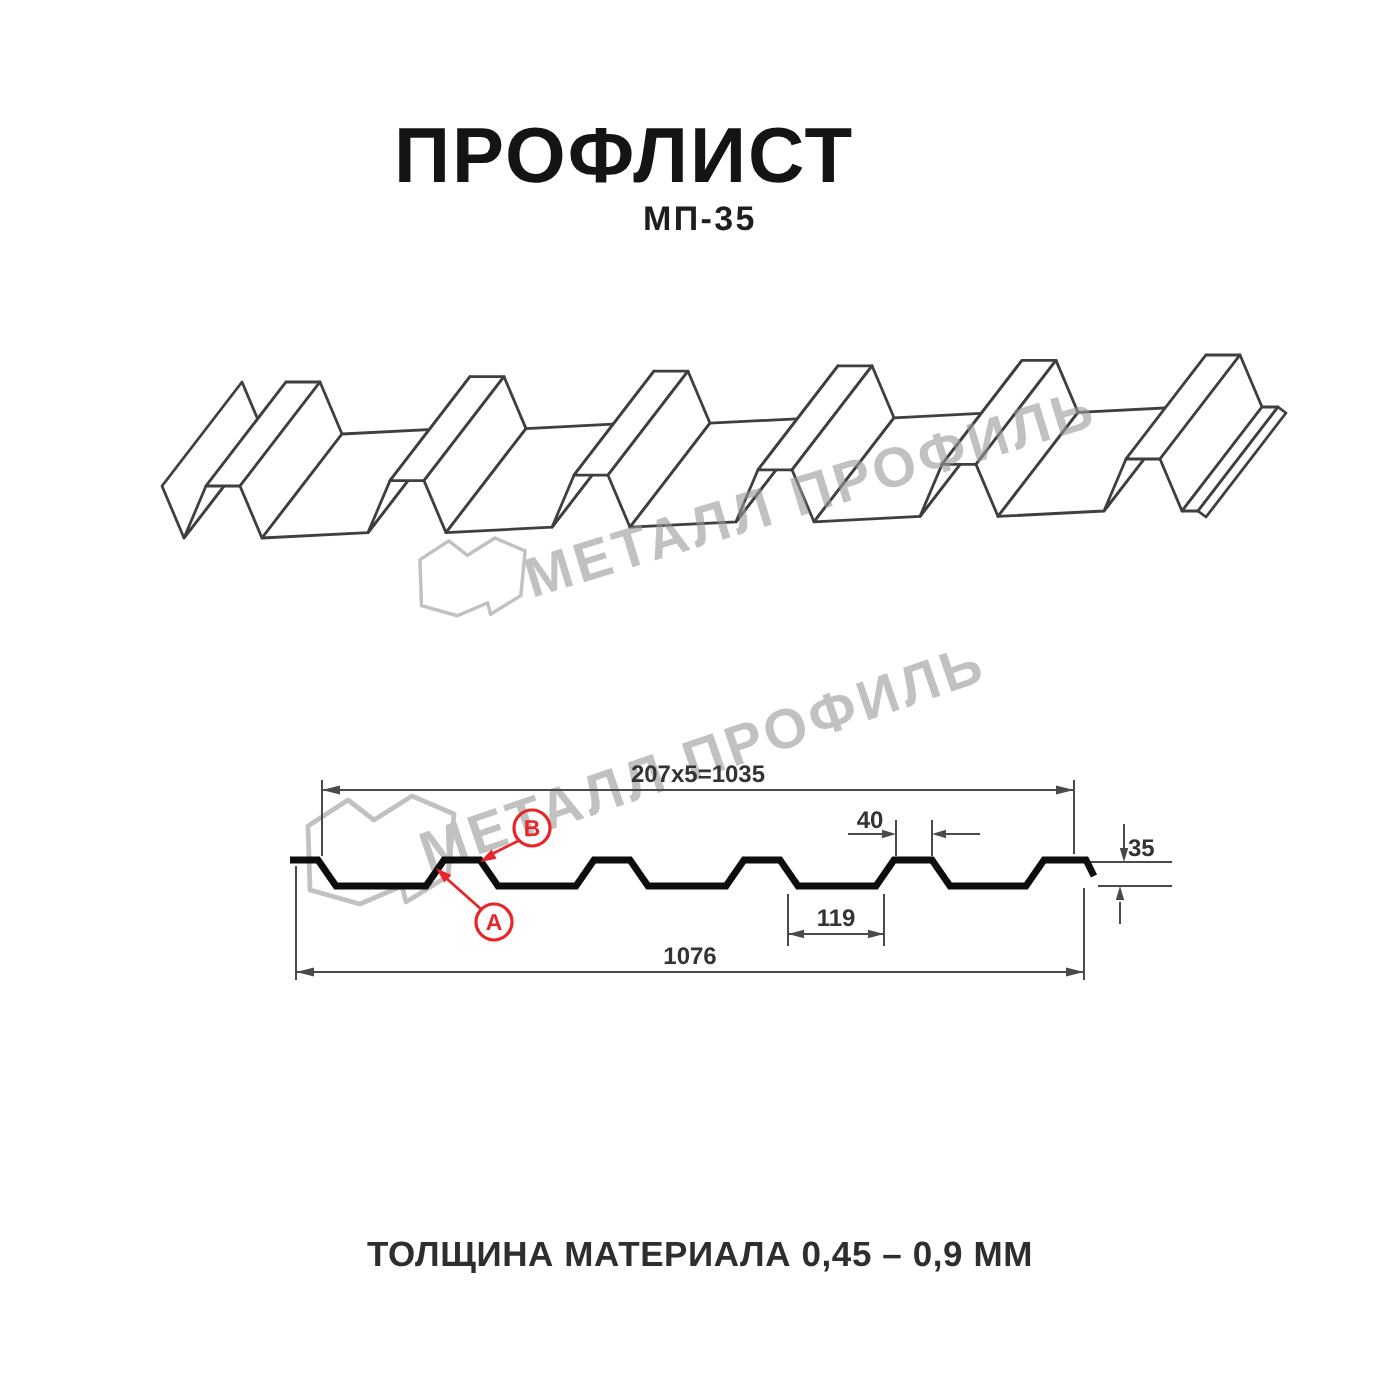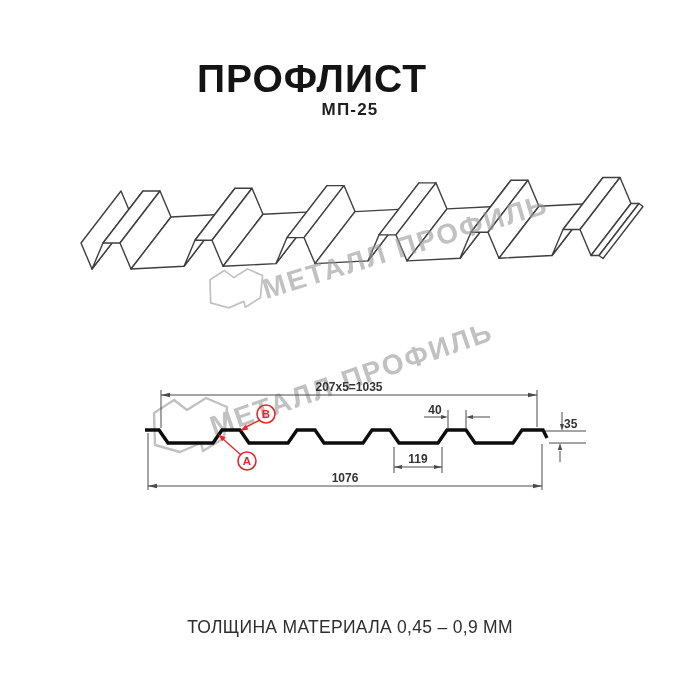"МП-25" div.subtitle { text: МП-25 -> МП-35 }
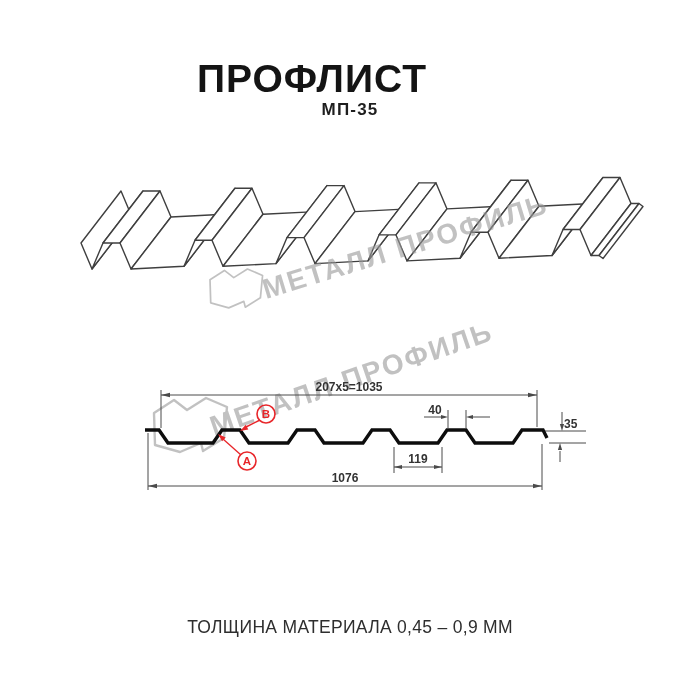"ТОЛЩИНА МАТЕРИАЛА 0,45 – 0,9" .note { font-weight: 400 -> 700 }
